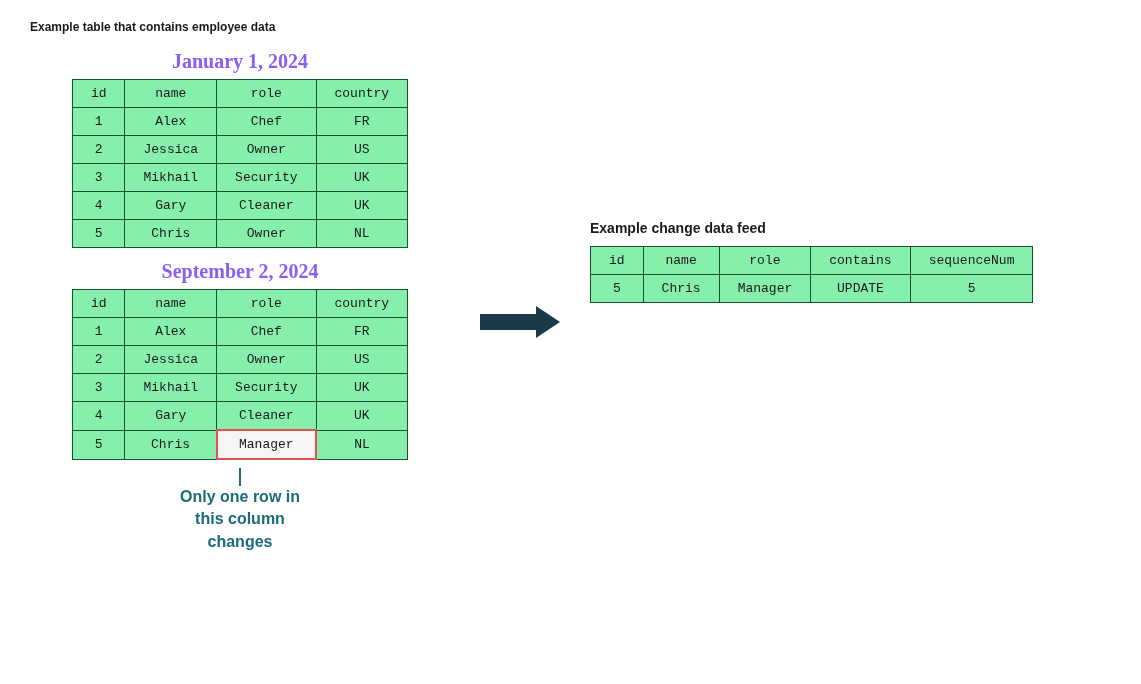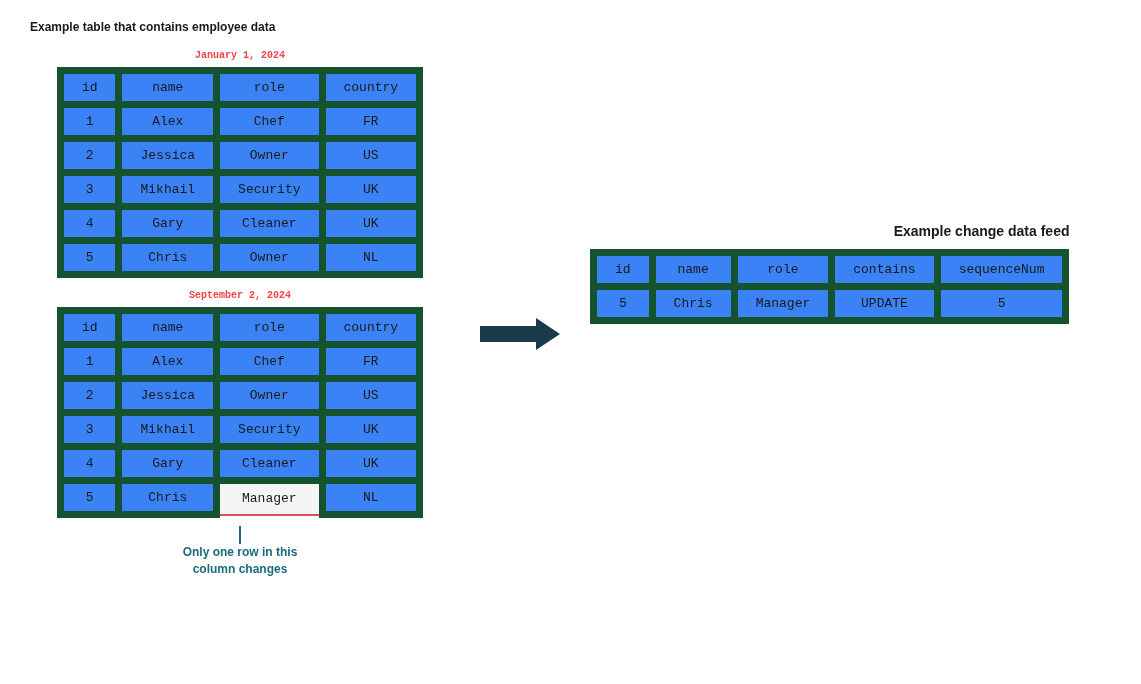"January 1, 2024" .table-title { color: #ef4444 -> #8b5cf6; font-family: Liberation Mono, monospace -> Liberation Serif, serif; font-size: 10px -> 20px }
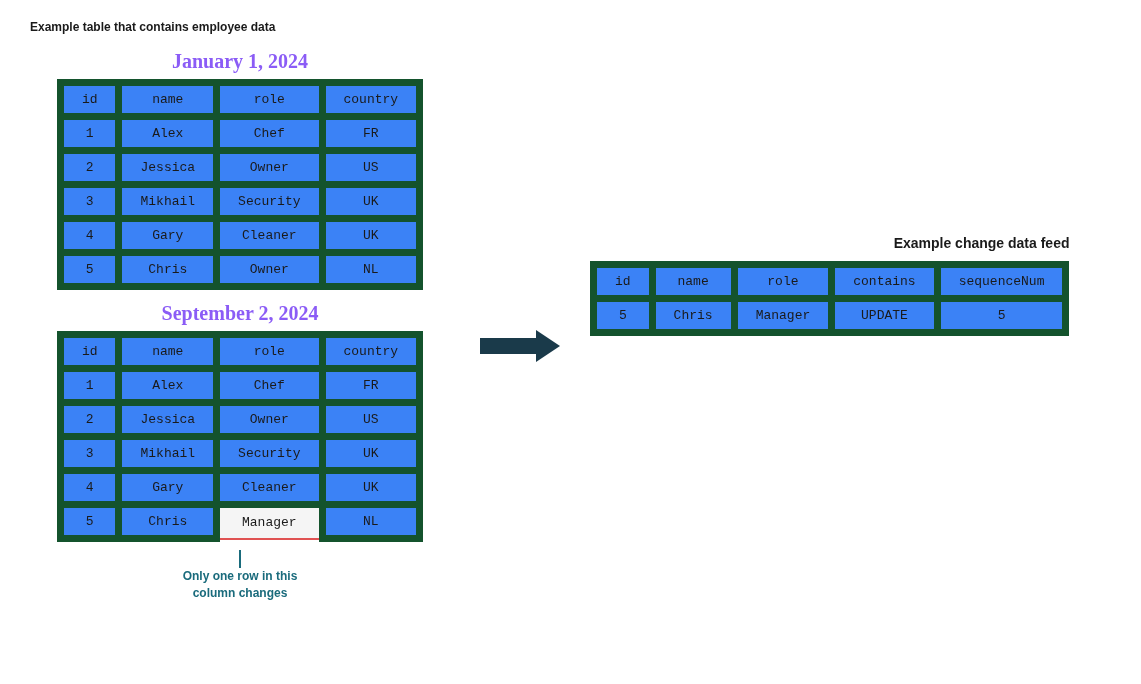"id" table td, table th { background: #3b82f6 -> #86efac; border: 7px solid #14532d -> 1px solid #14532d }
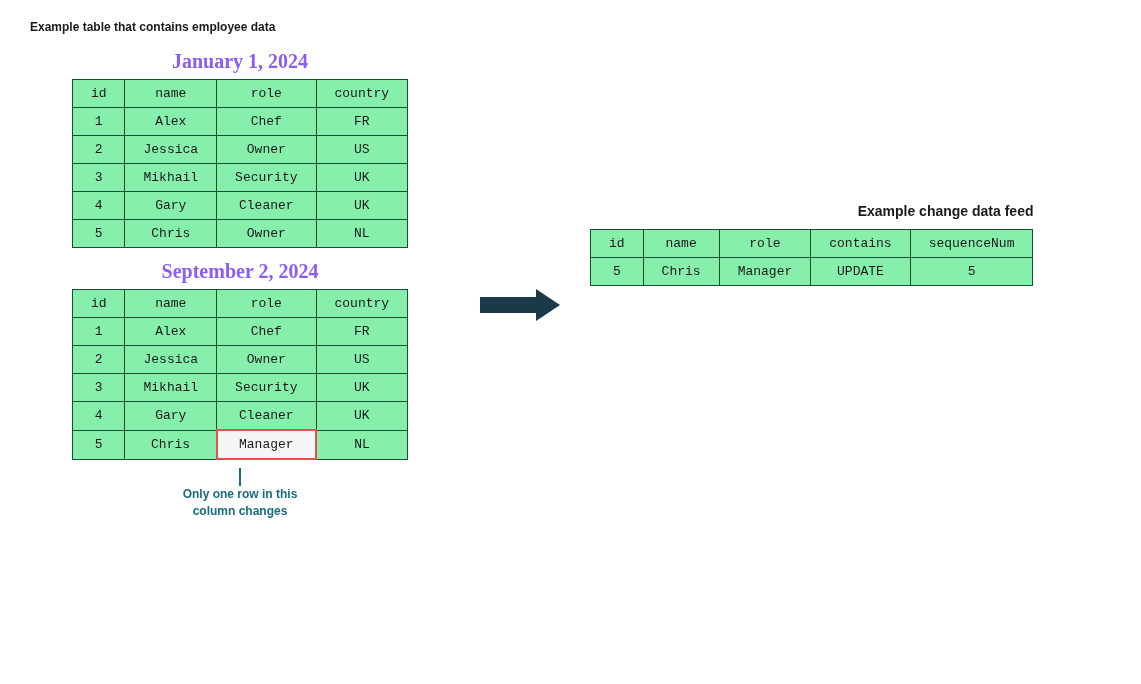"Example change data feed" .right-section { align-items: flex-end -> flex-start }
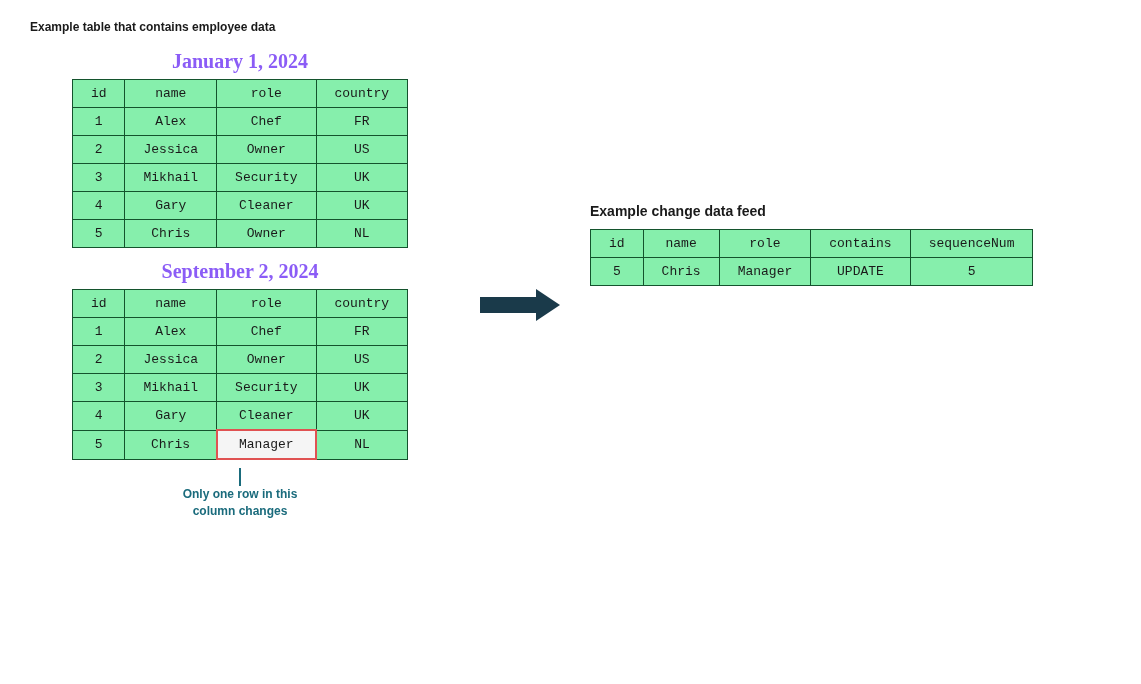"Only one row in this" .annotation-text { font-size: 12px -> 16px }
